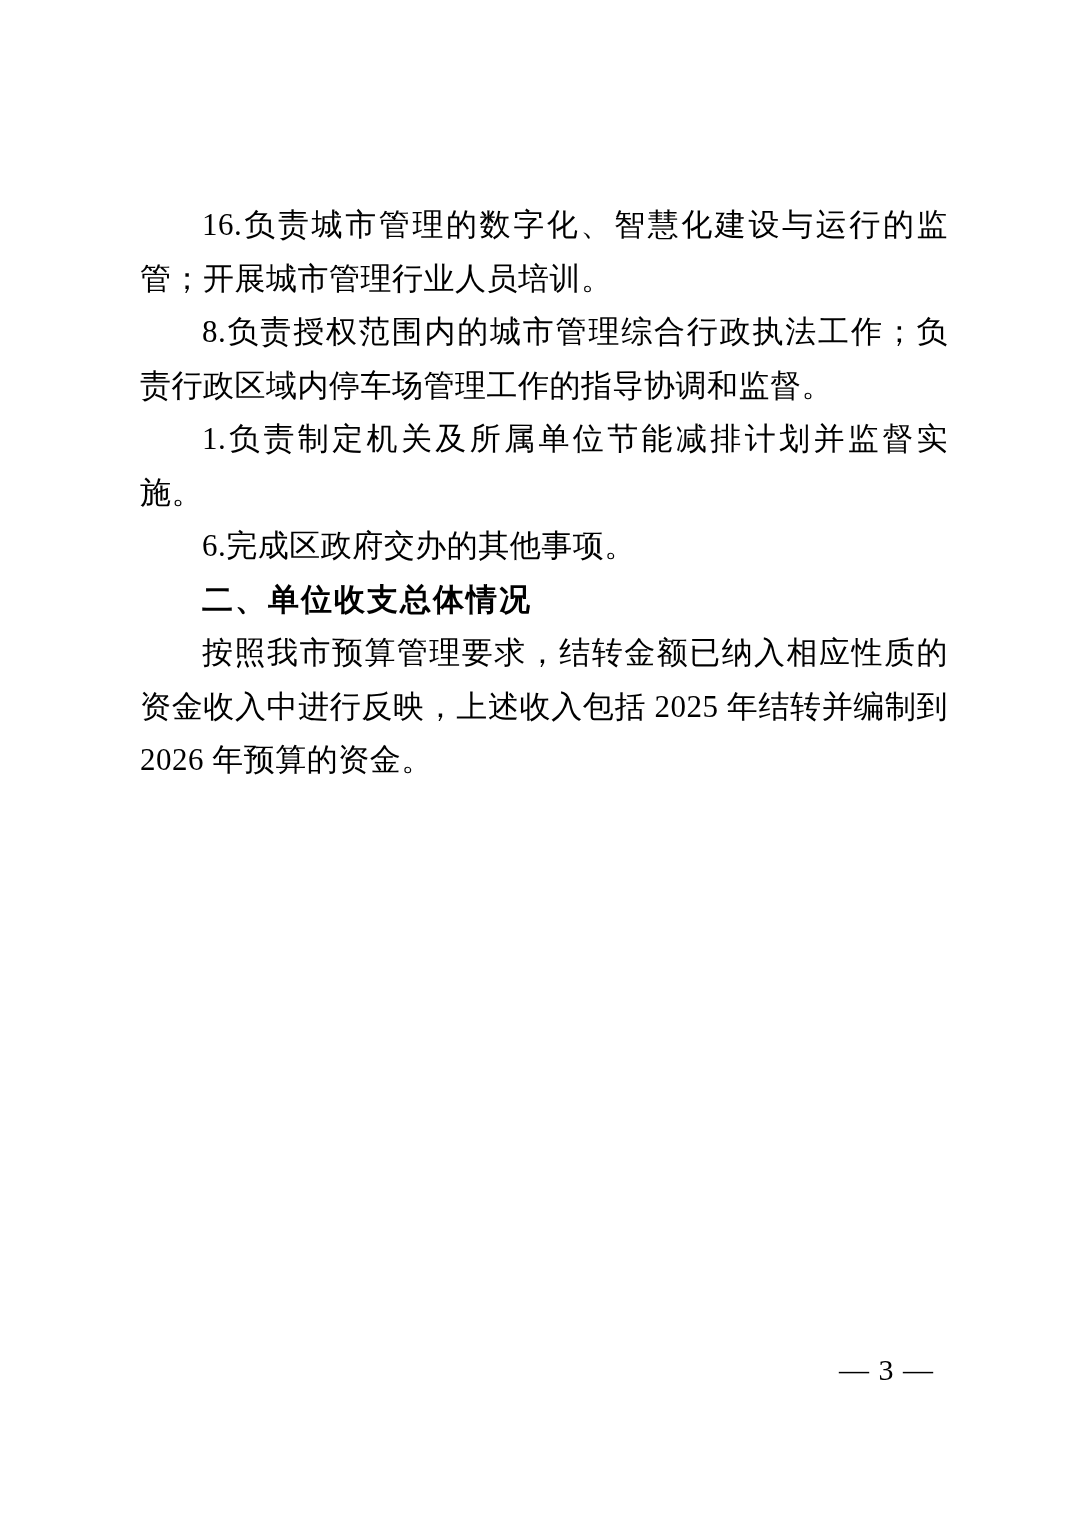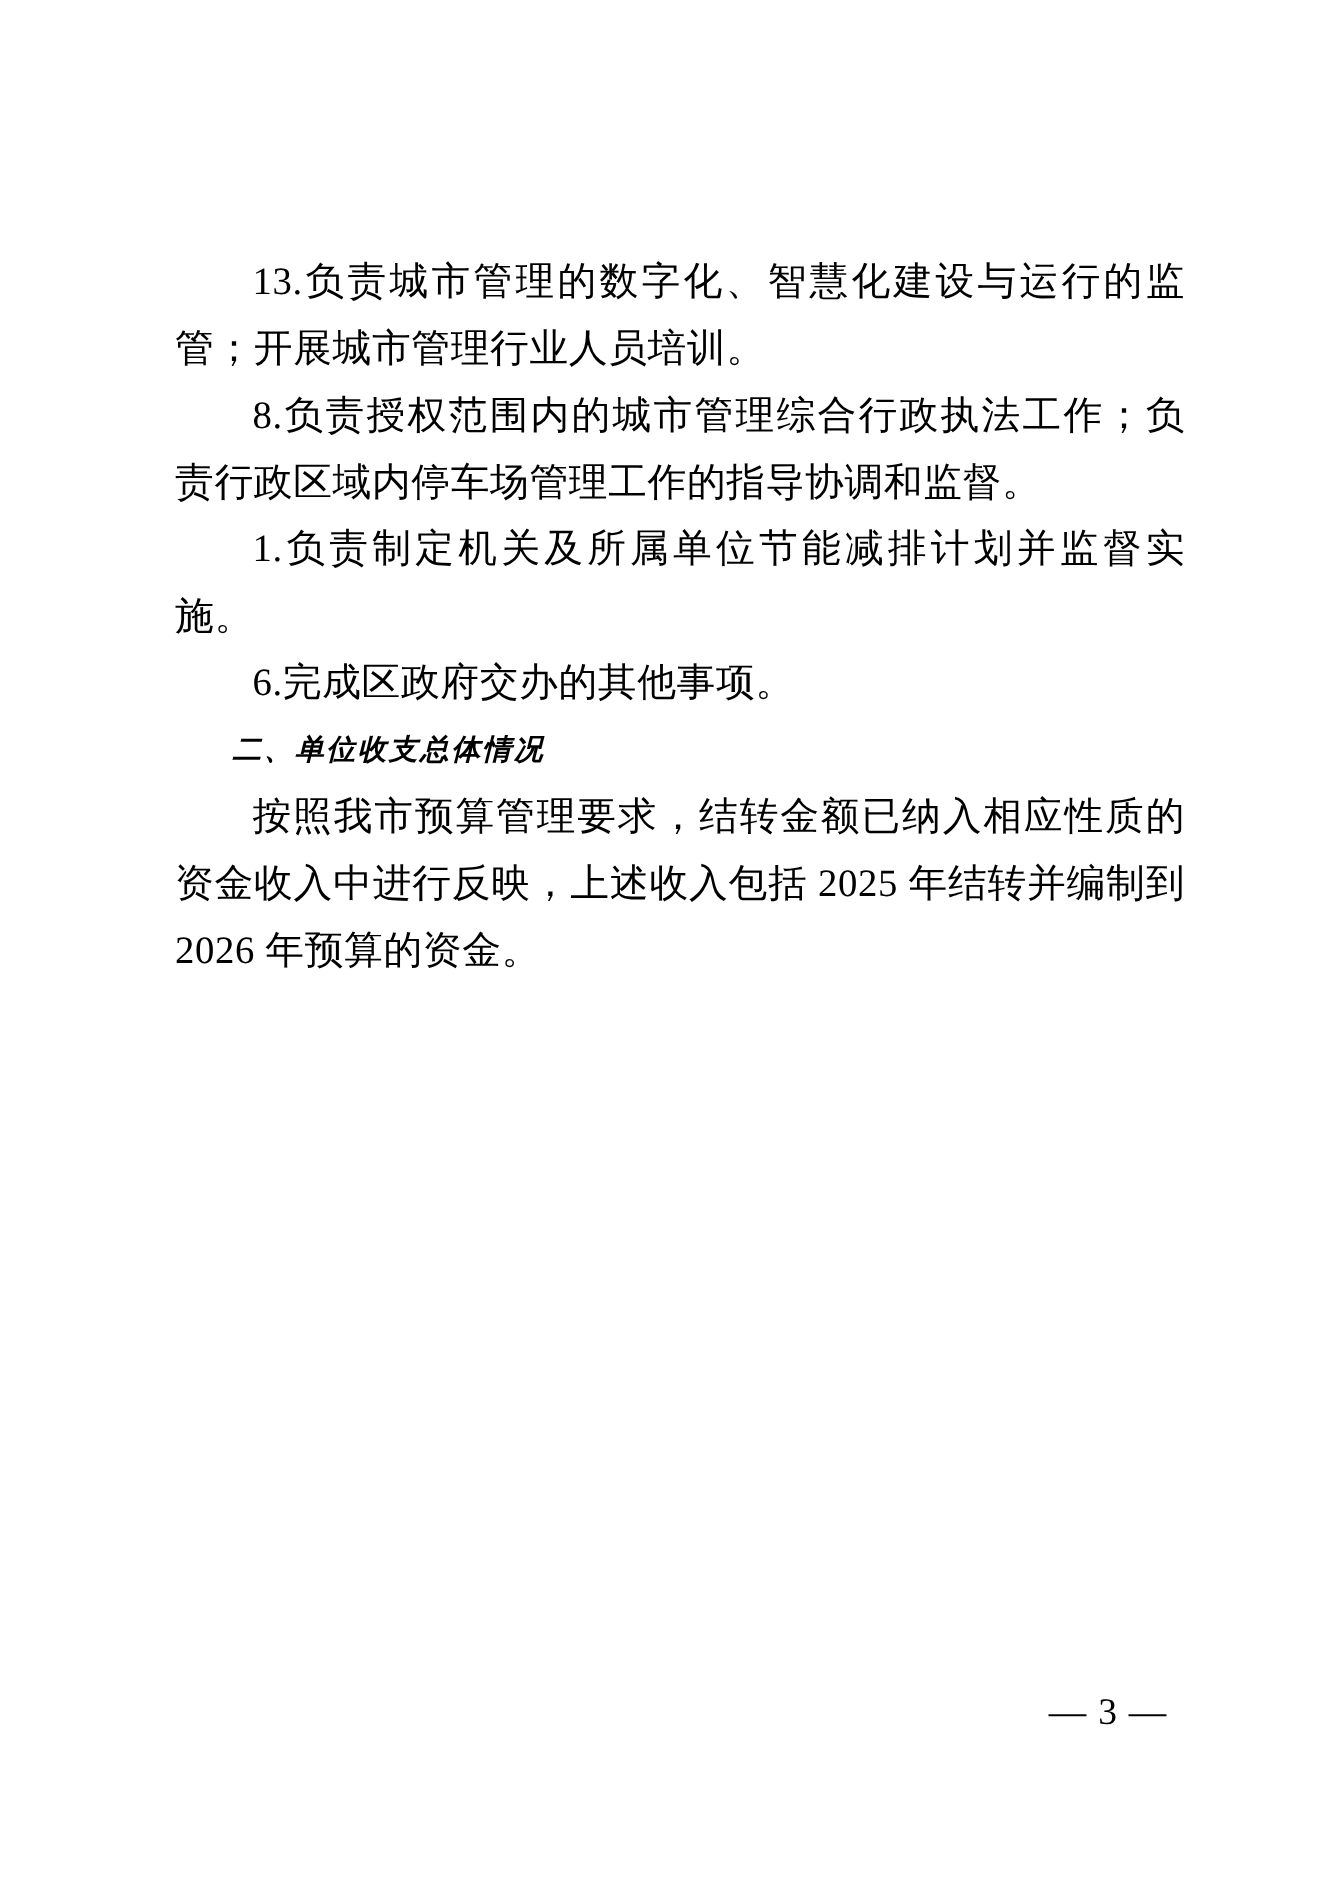"13.负责城市管理的数字化、智慧化建设与运行的监管；开展城市管理行业人员培训。" p.para { text: 13 -> 16 }
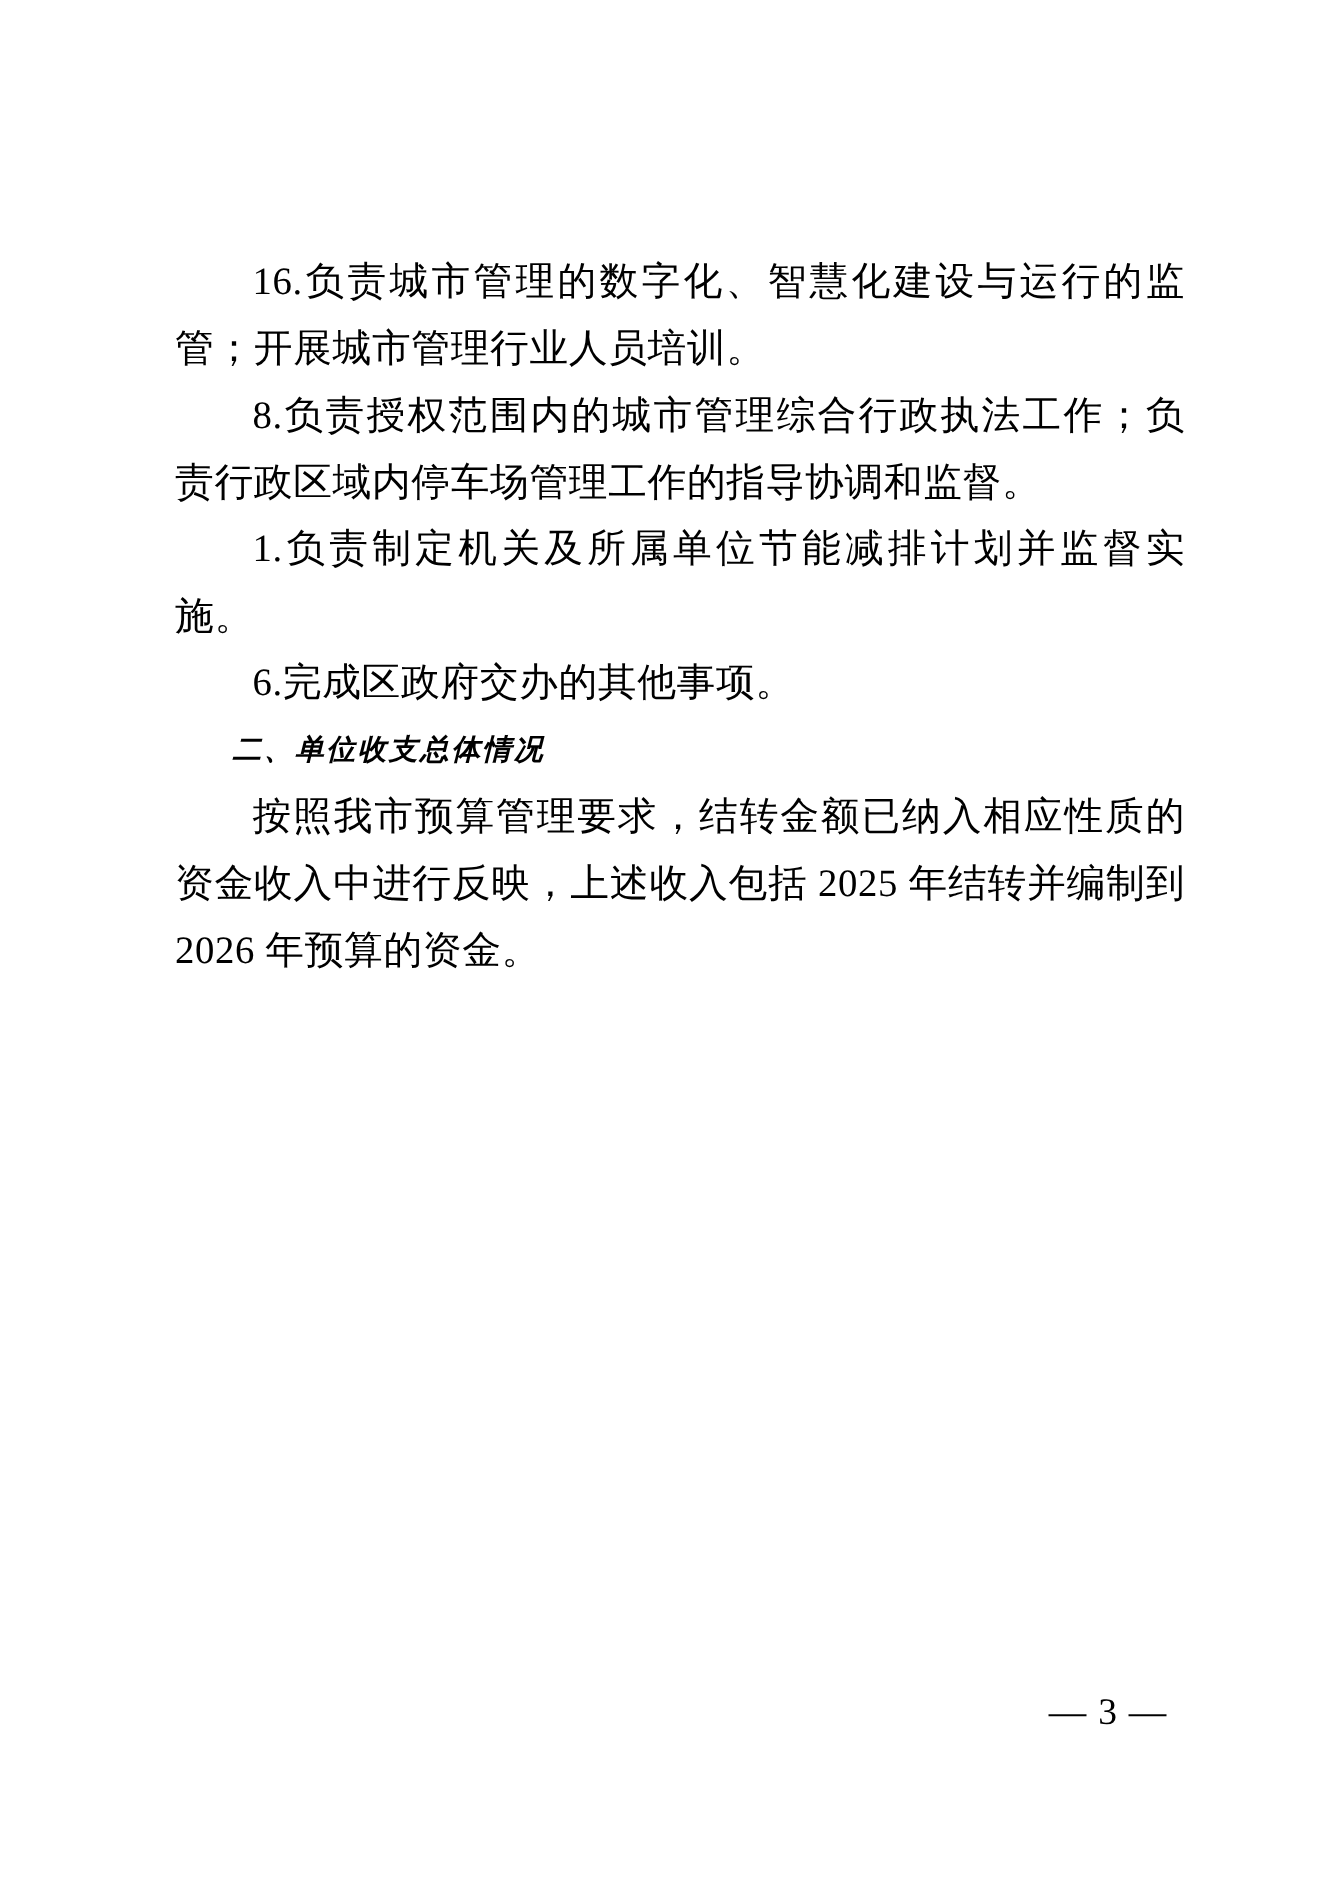"二、单位收支总体情况" h2.para { font-size: 23px -> 31px; font-style: italic -> none }
